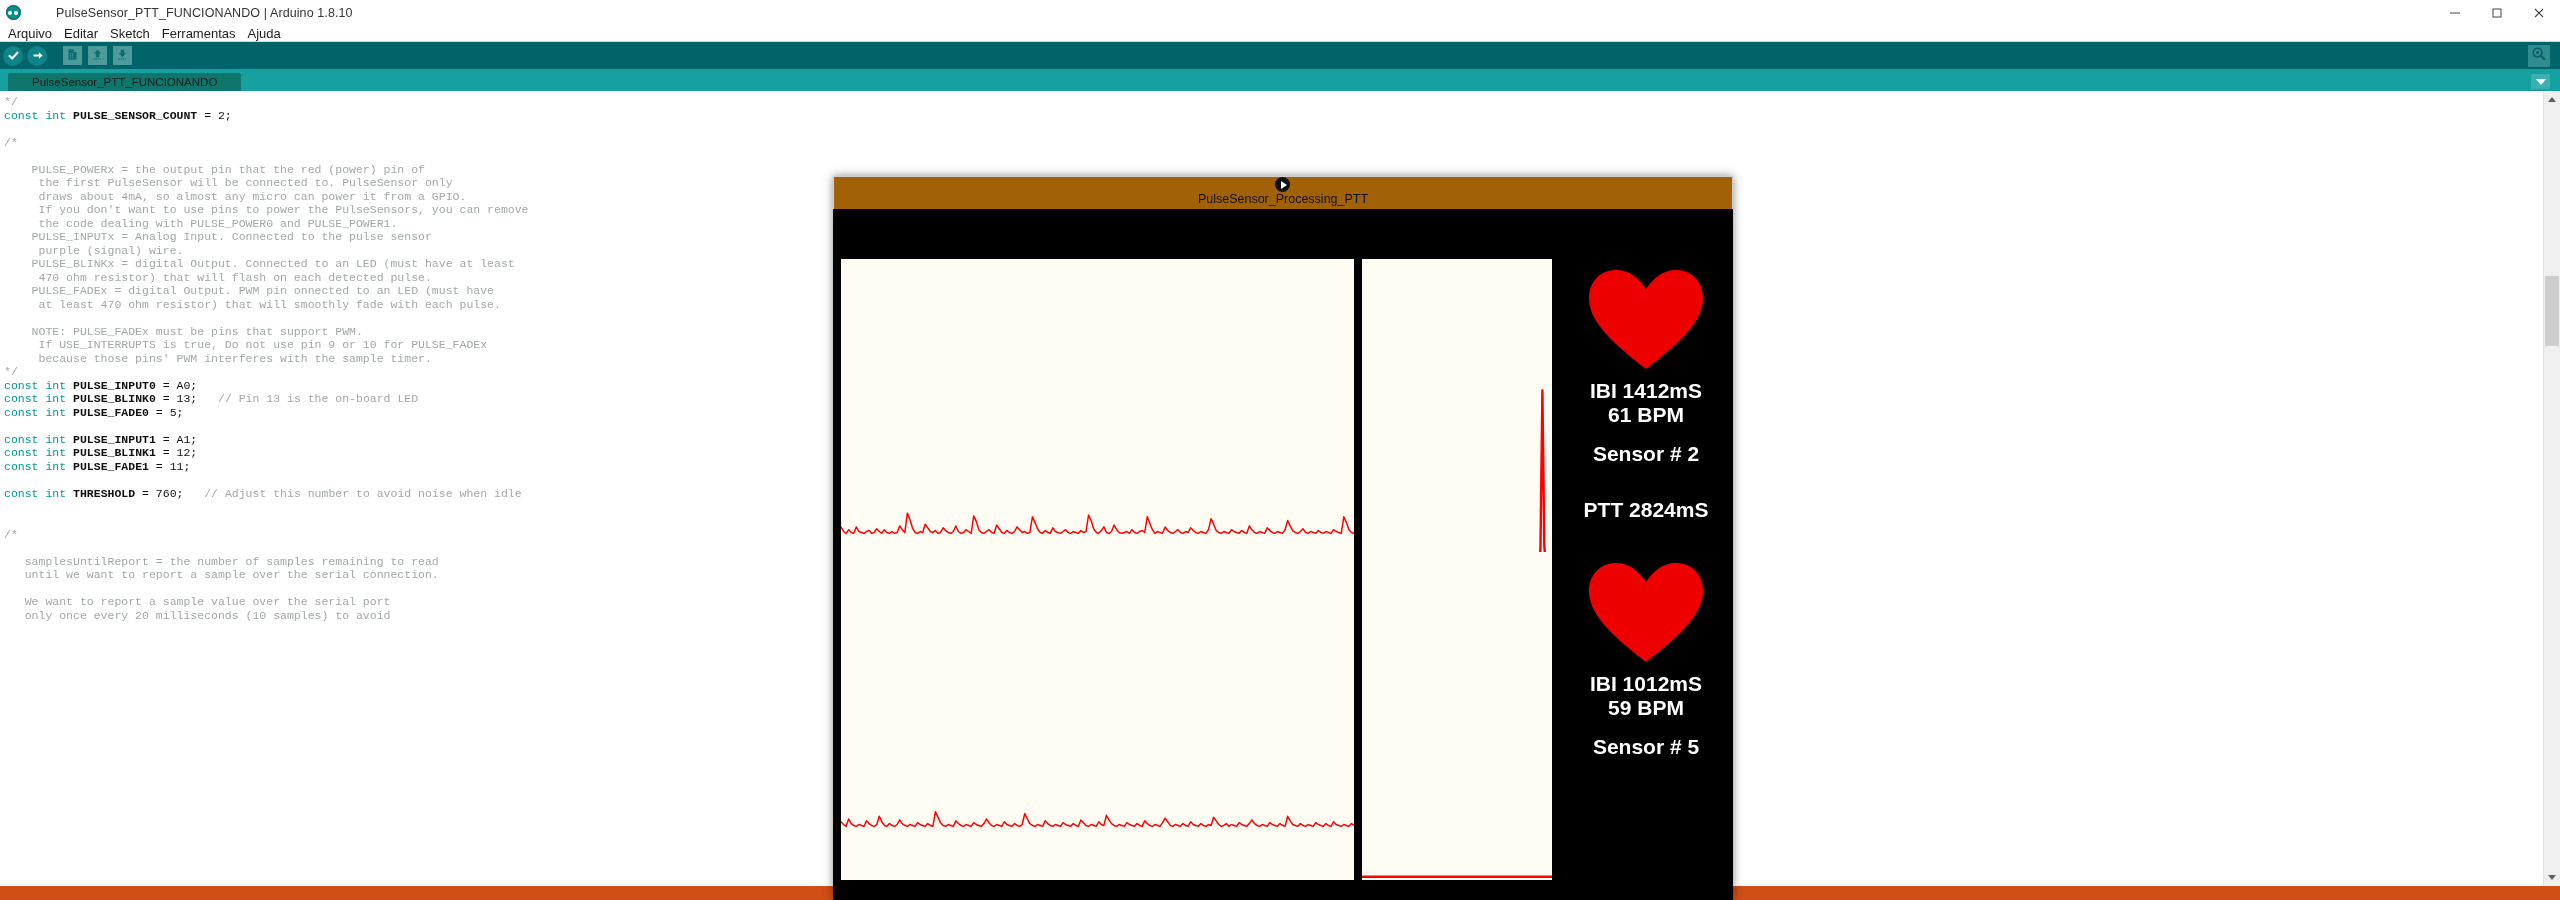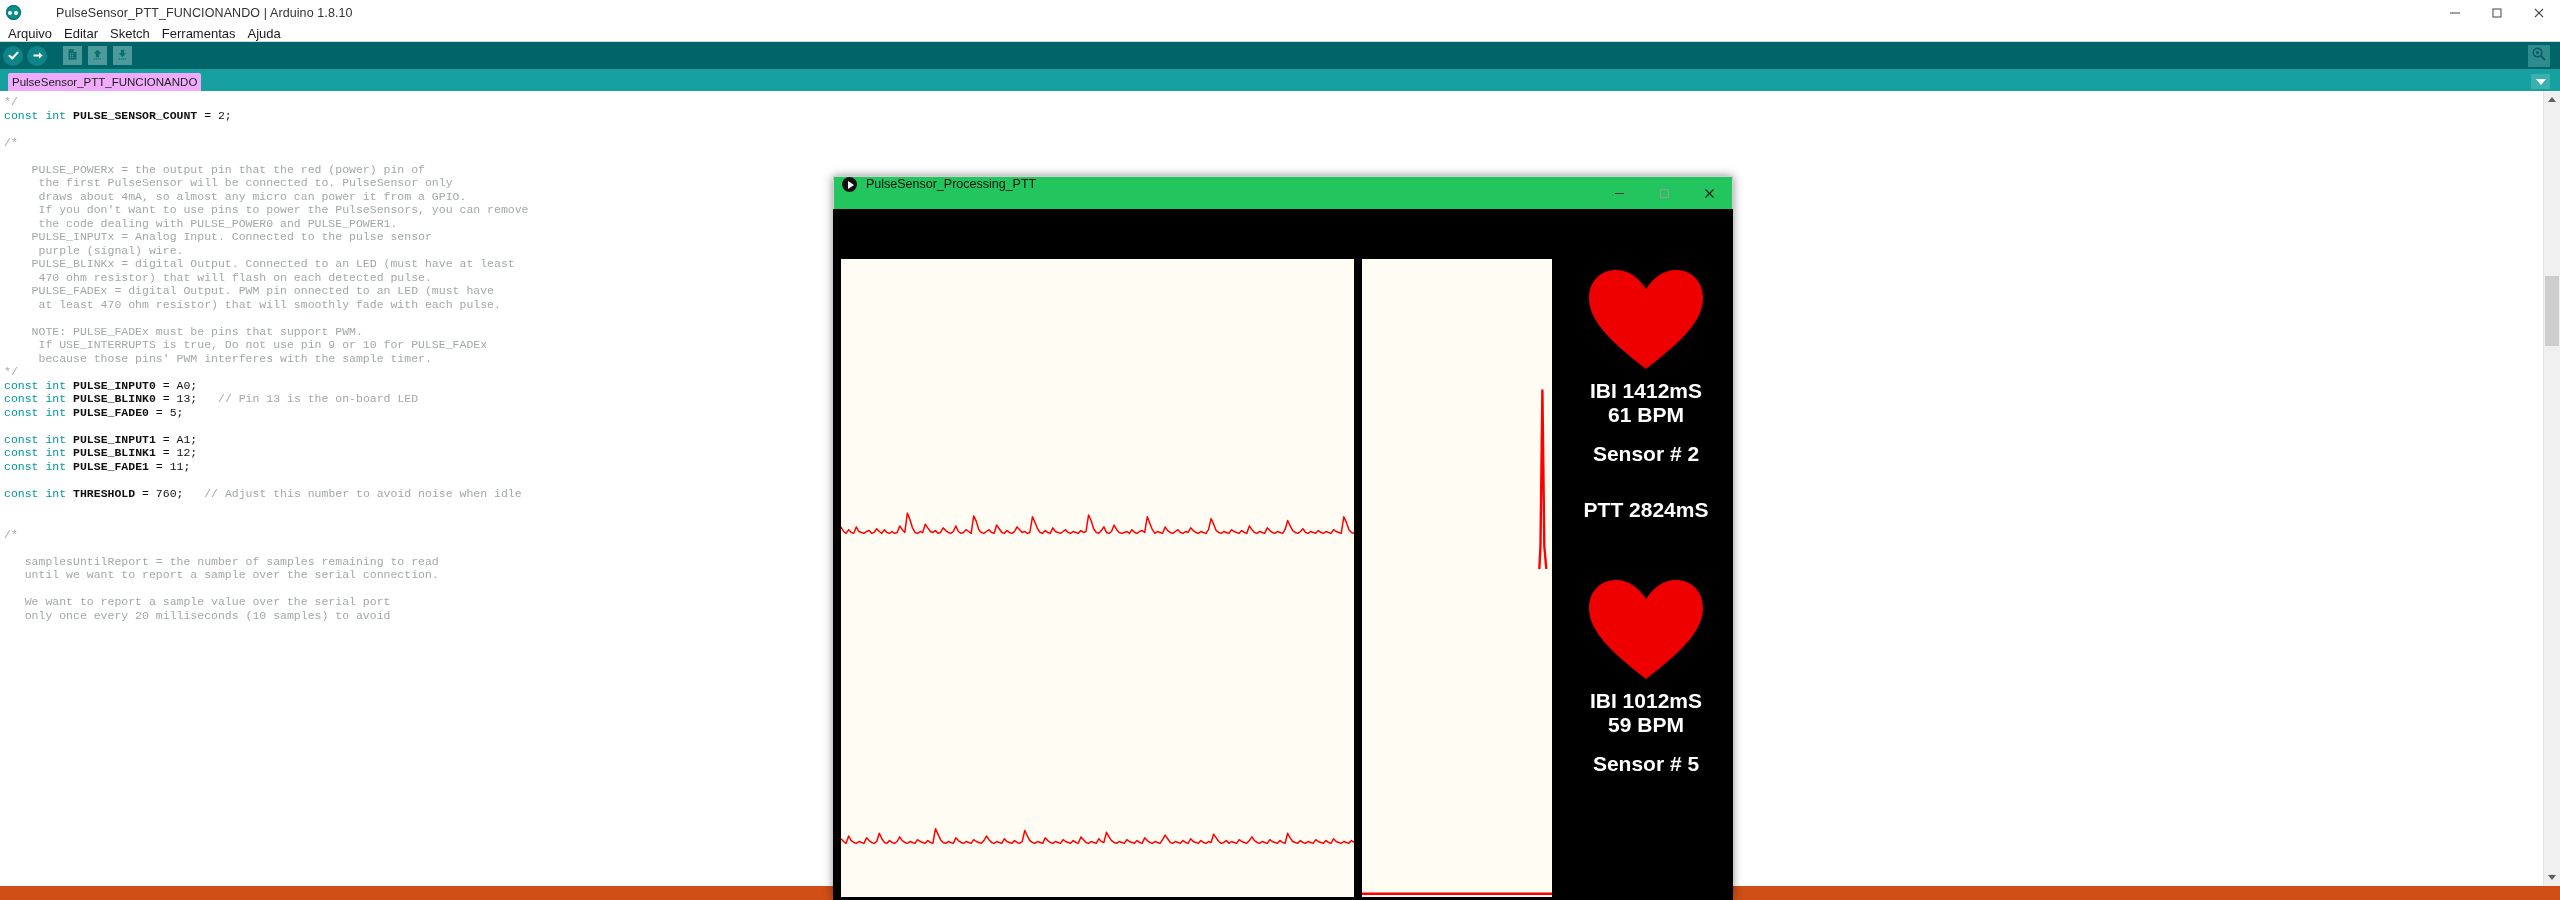"PulseSensor_PTT_FUNCIONANDO" .tab-active { background: #f0abfc -> #0f766e; padding: 0 4px -> 0 24px }
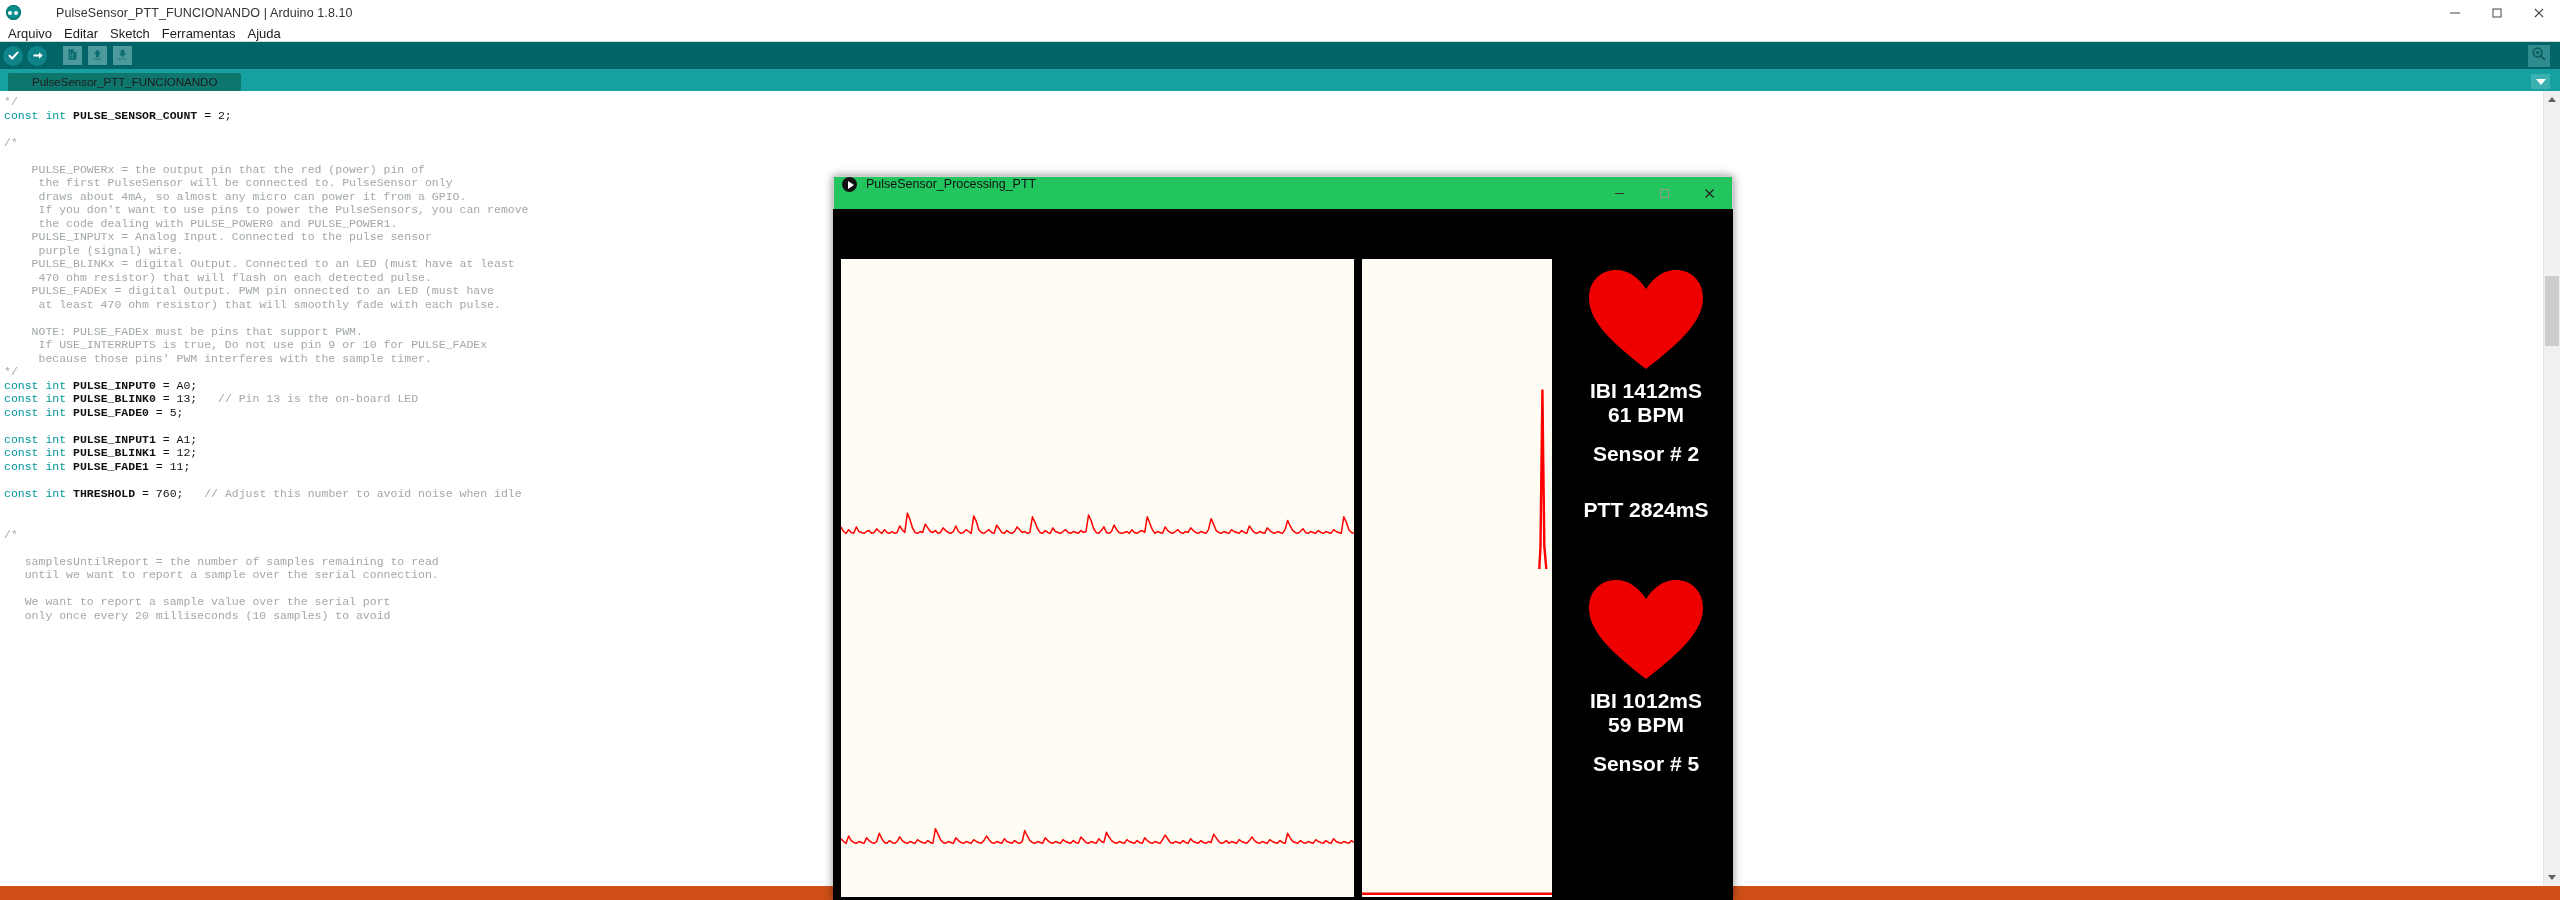"PulseSensor_Processing_PTT" .pwin-title { align-items: flex-start -> center; background: #22c55e -> #a16207; flex-direction: none -> column }
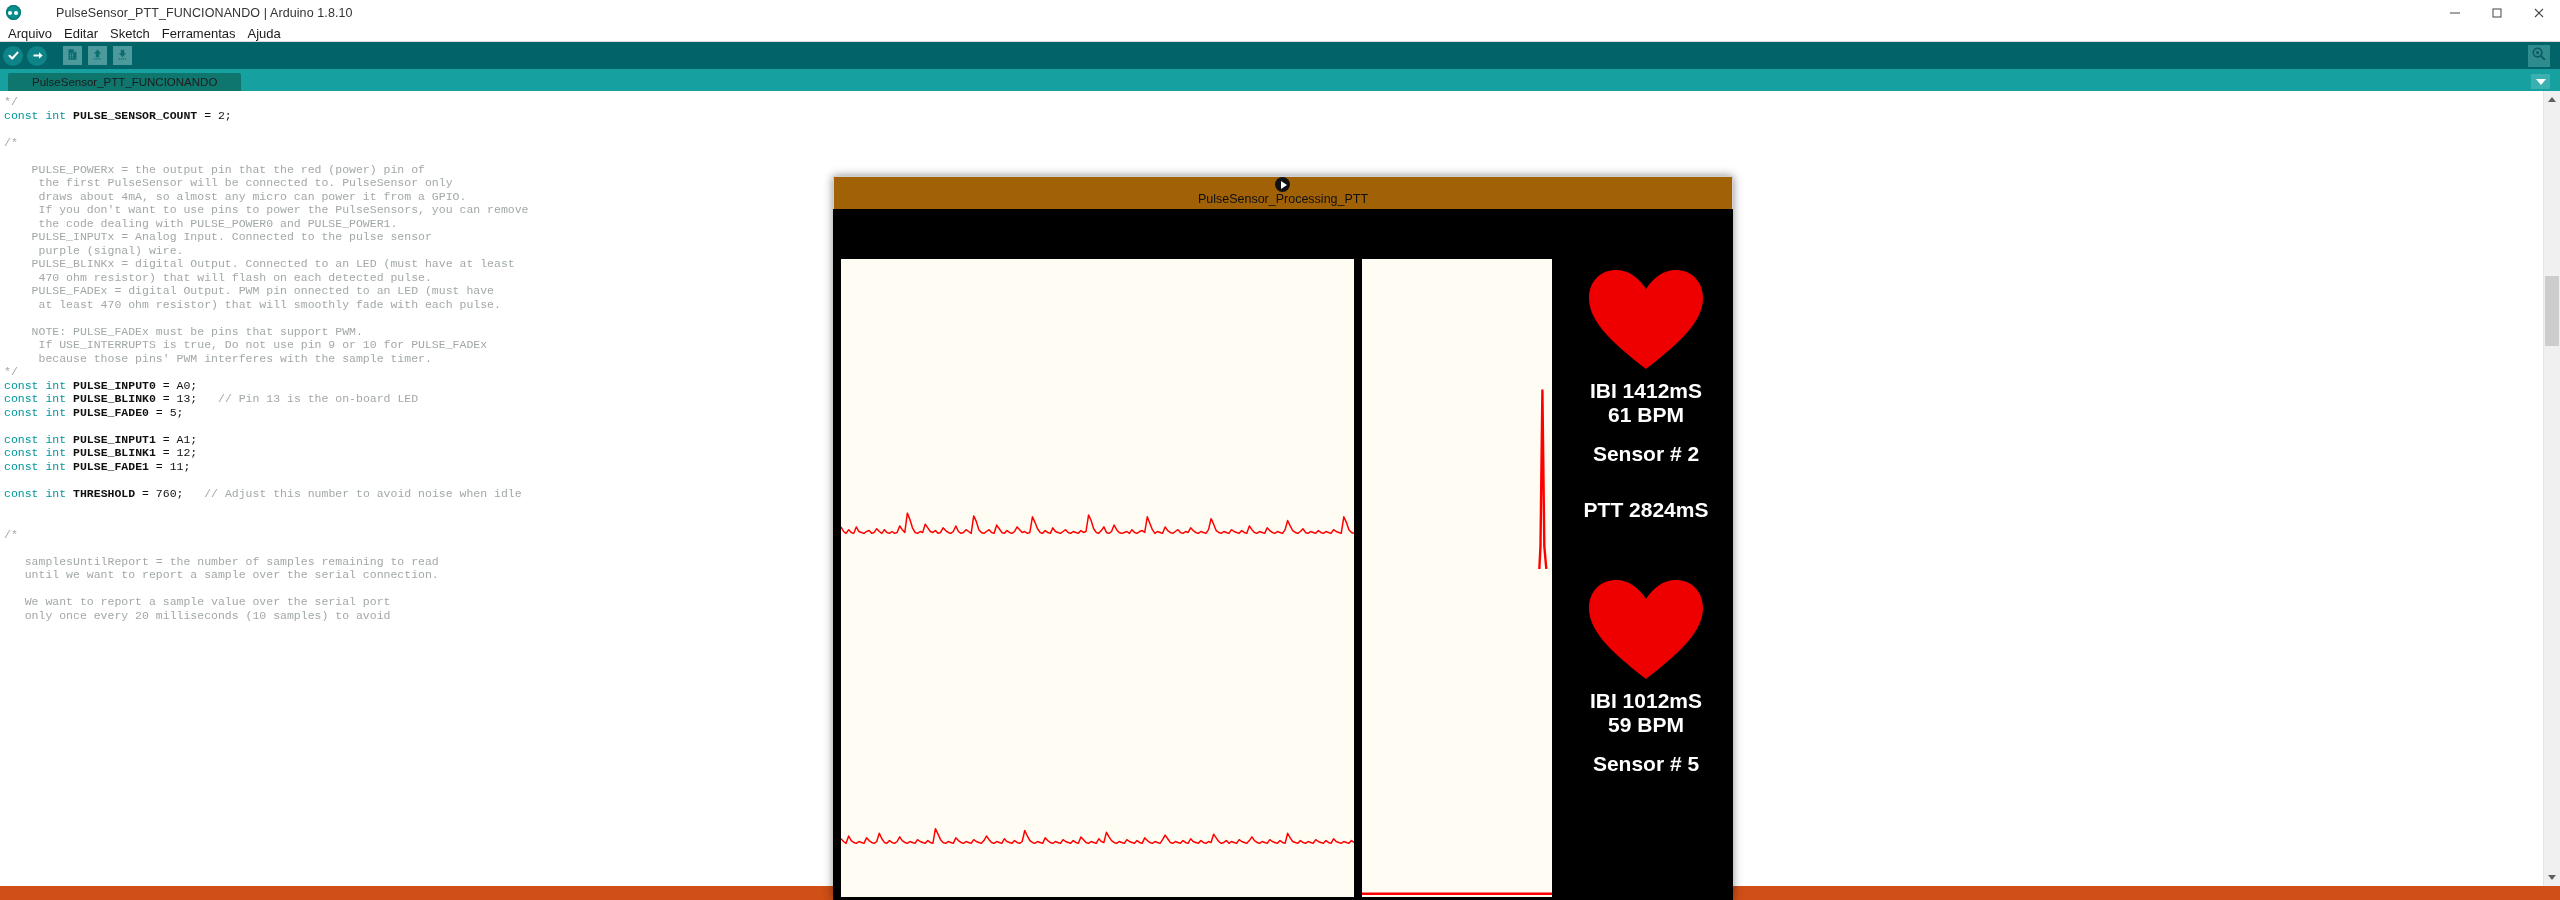"IBI 1412mS" .srow { margin-bottom: 27px -> 10px }
